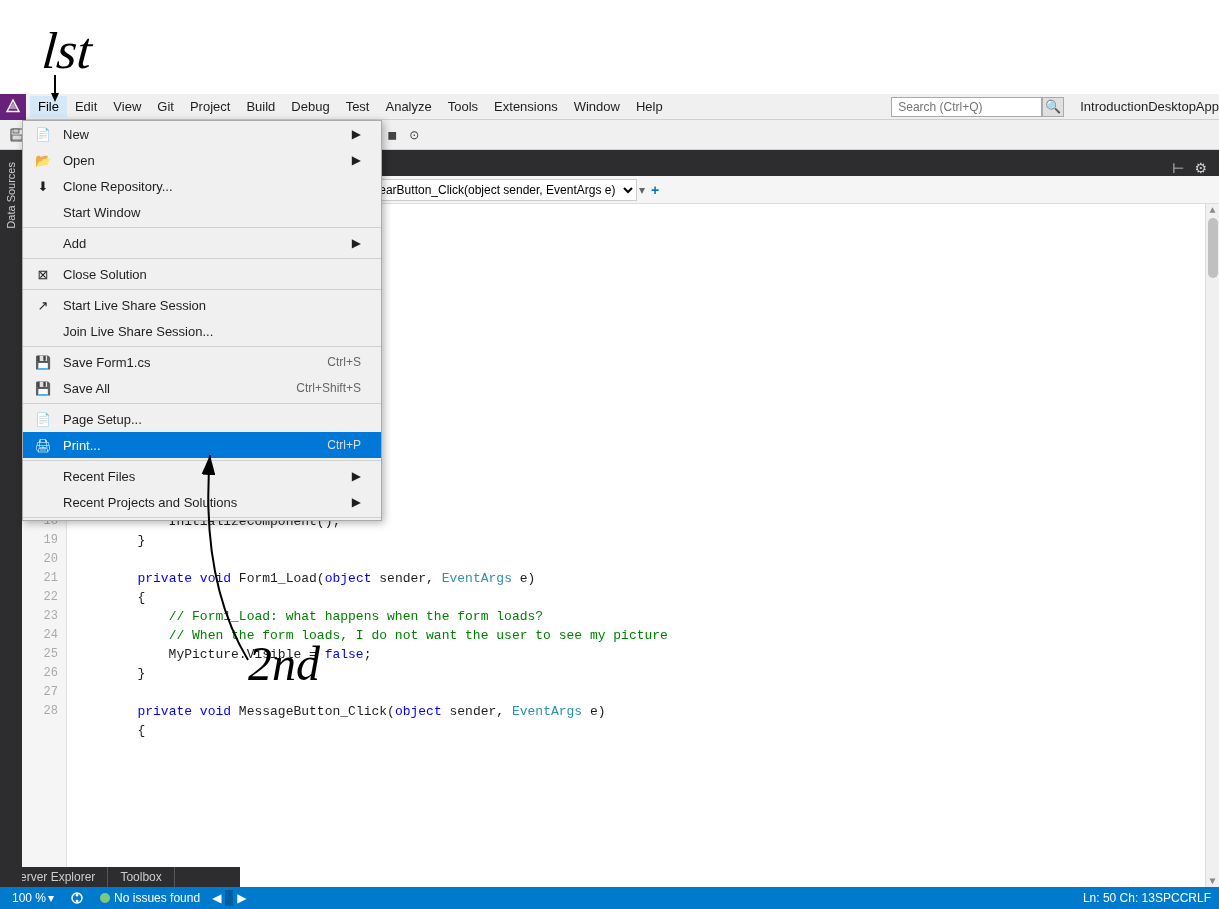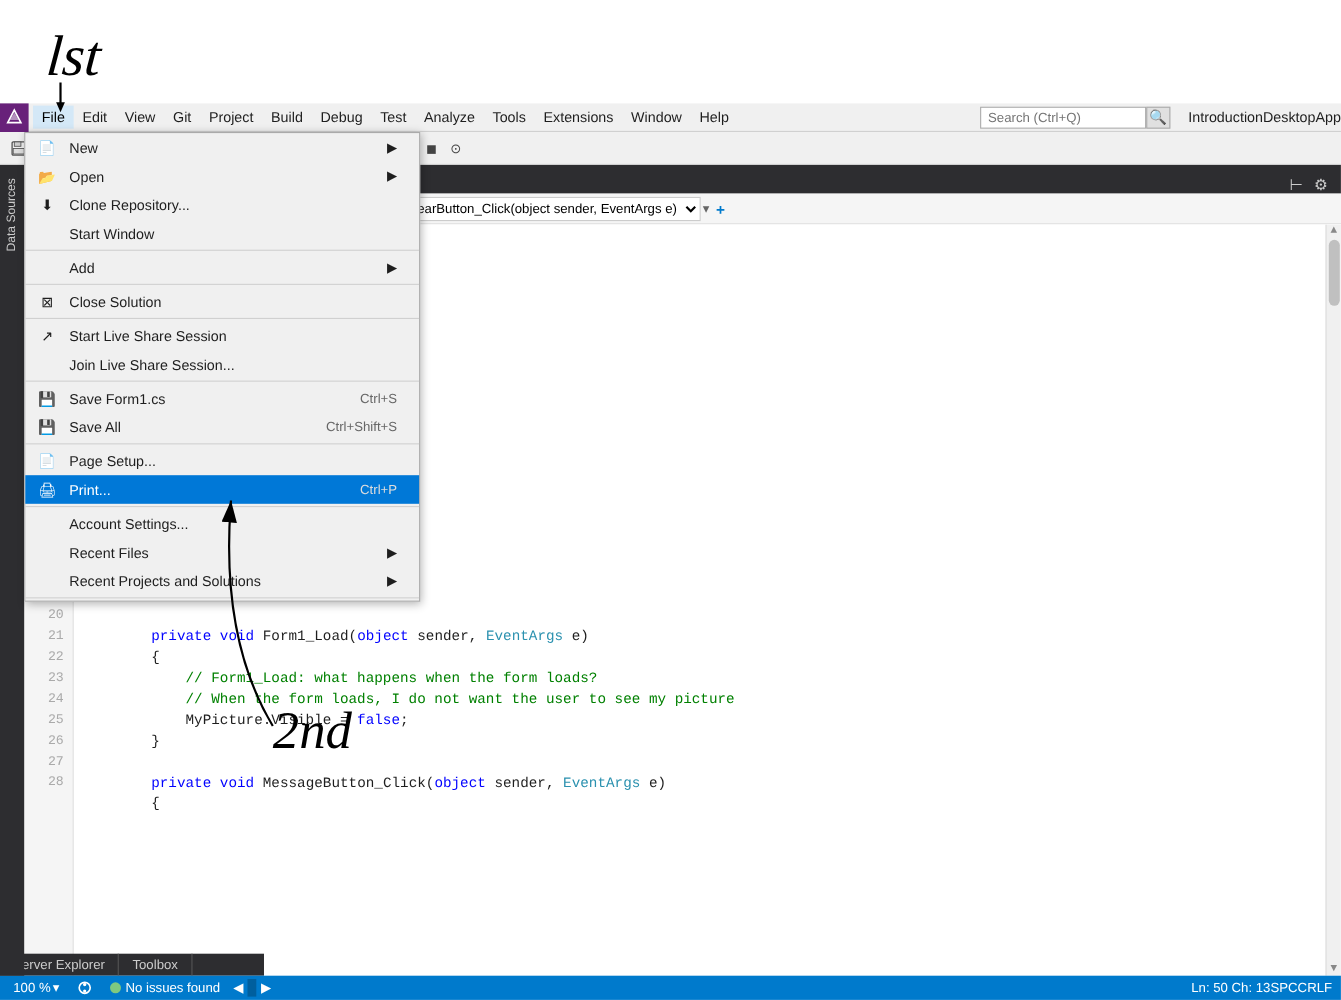"Account Settings..." div.file-menu-item { html: <div> <span></span> <span>Account Settings...</span> </div> -> none }
